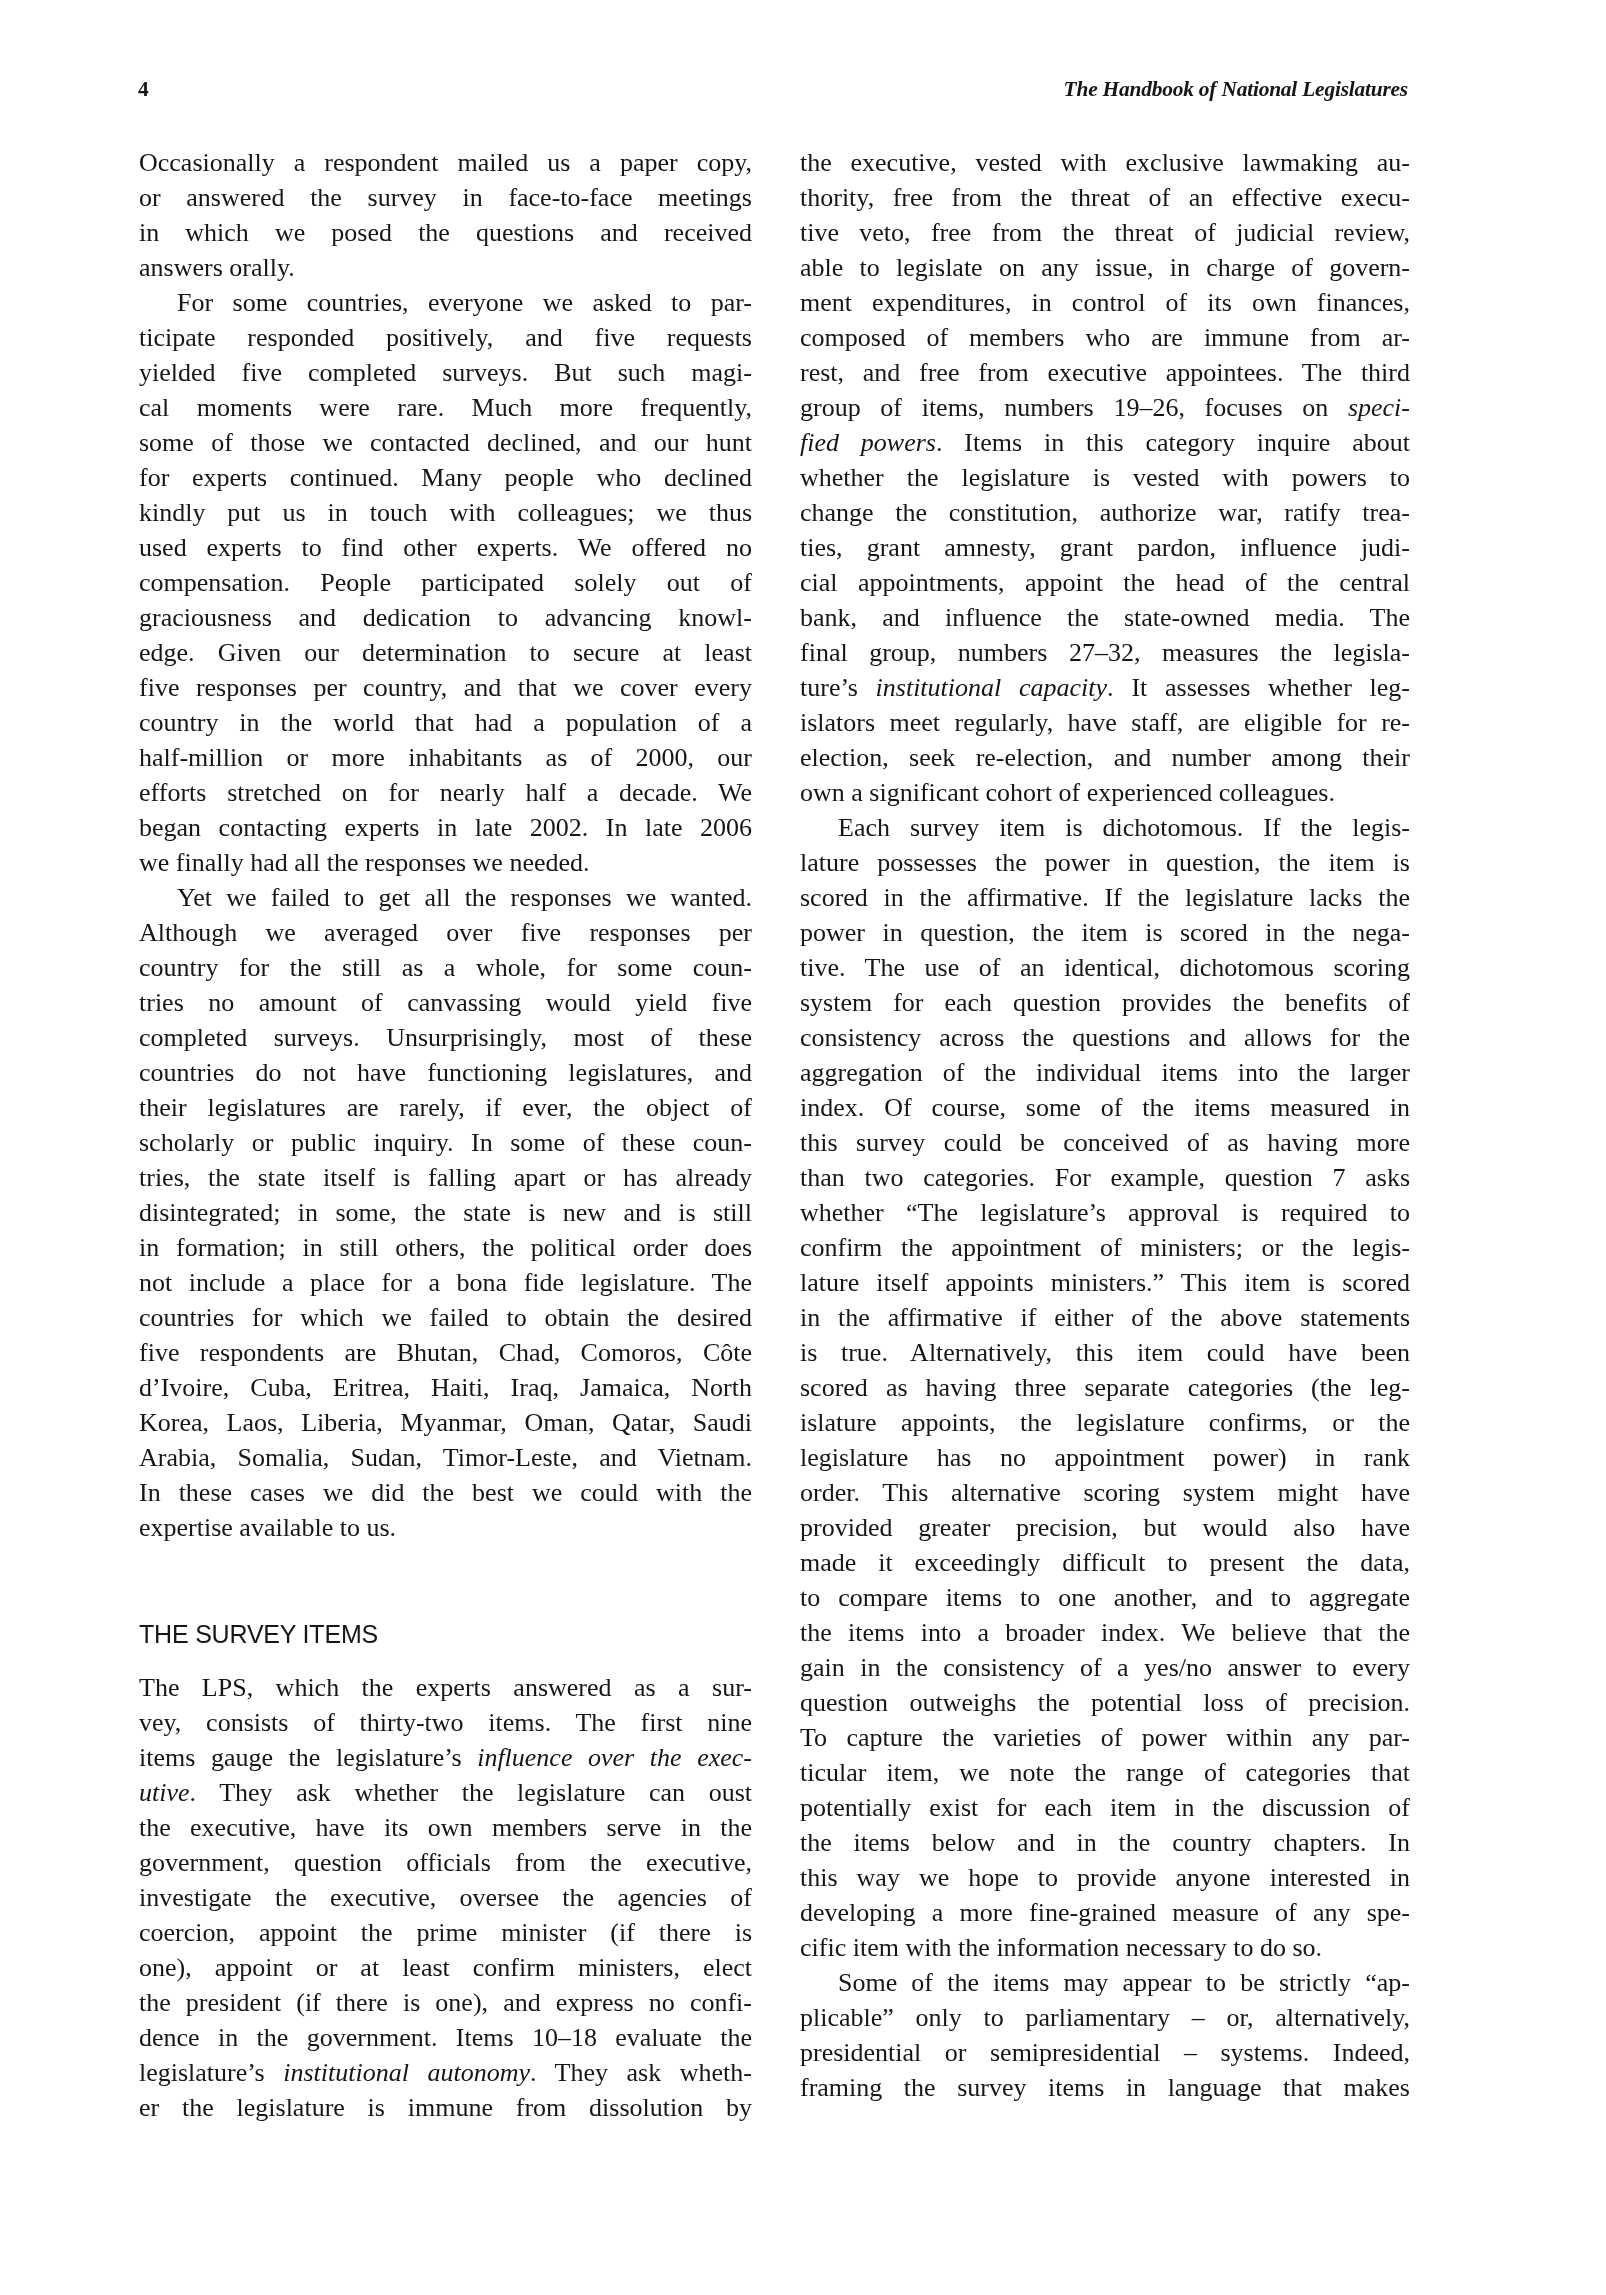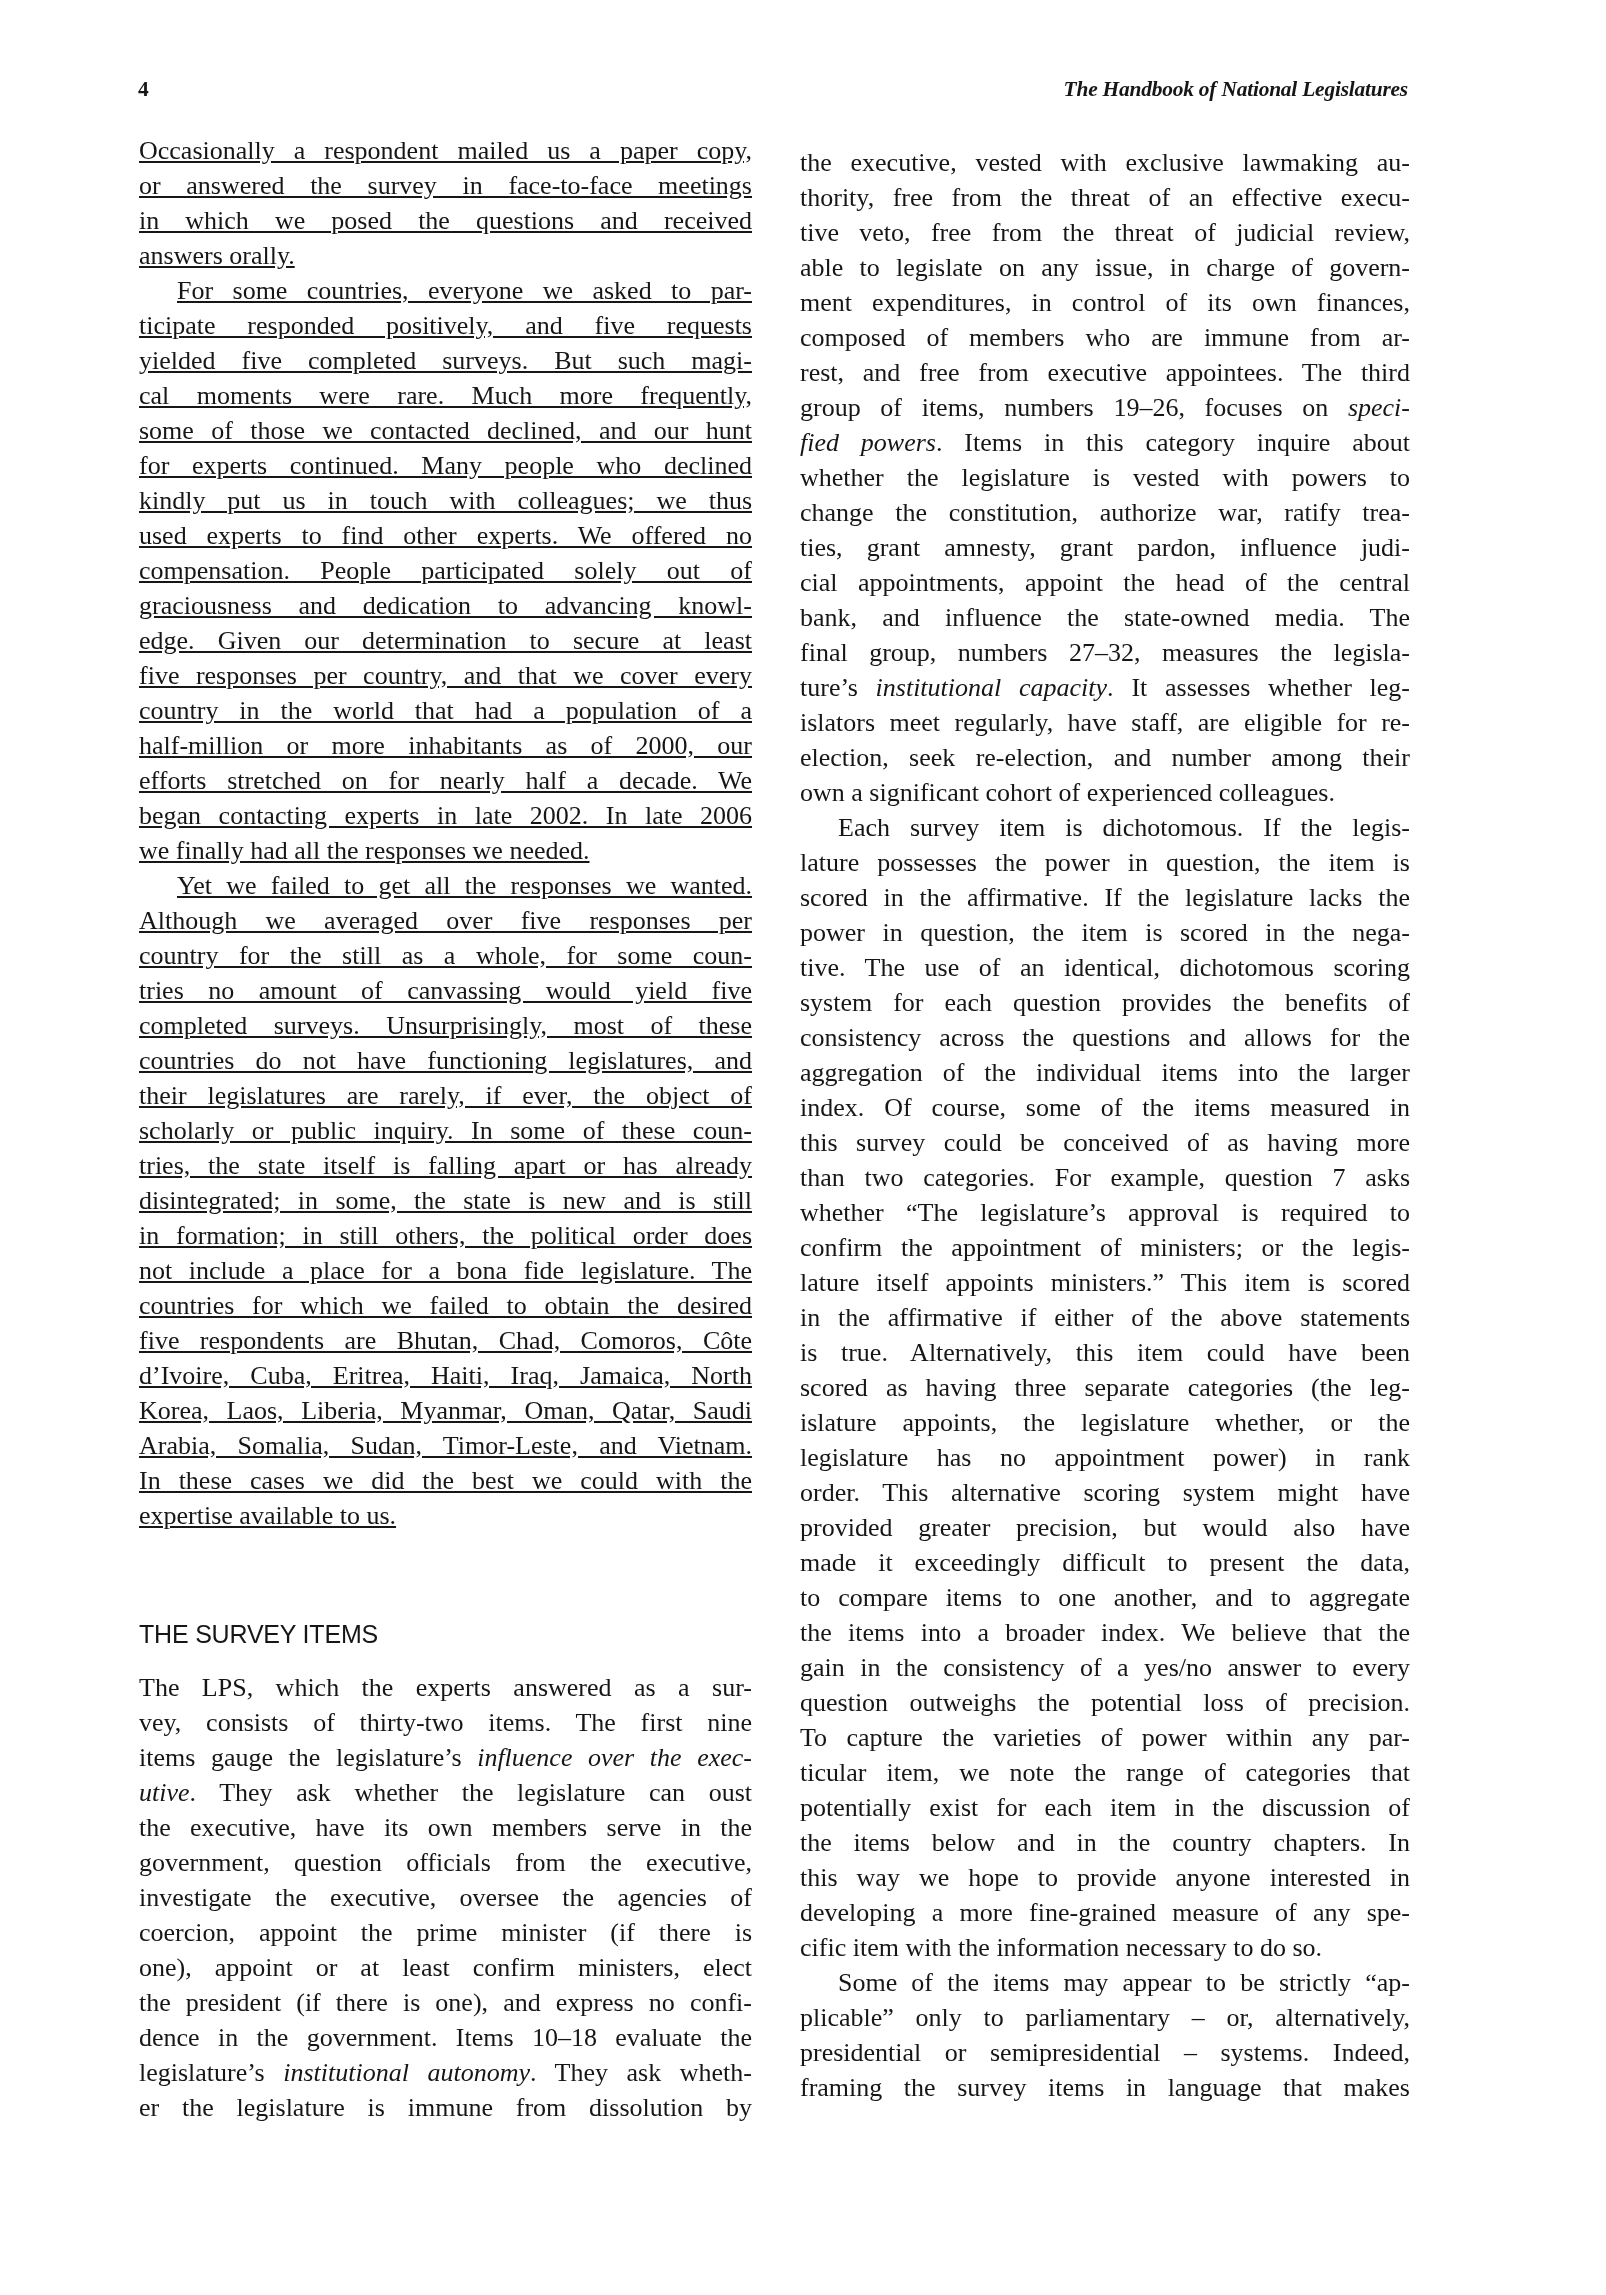"Occasionally a respondent mailed us" .col-left-a { text-decoration: underline -> none; top: 133px -> 145px }
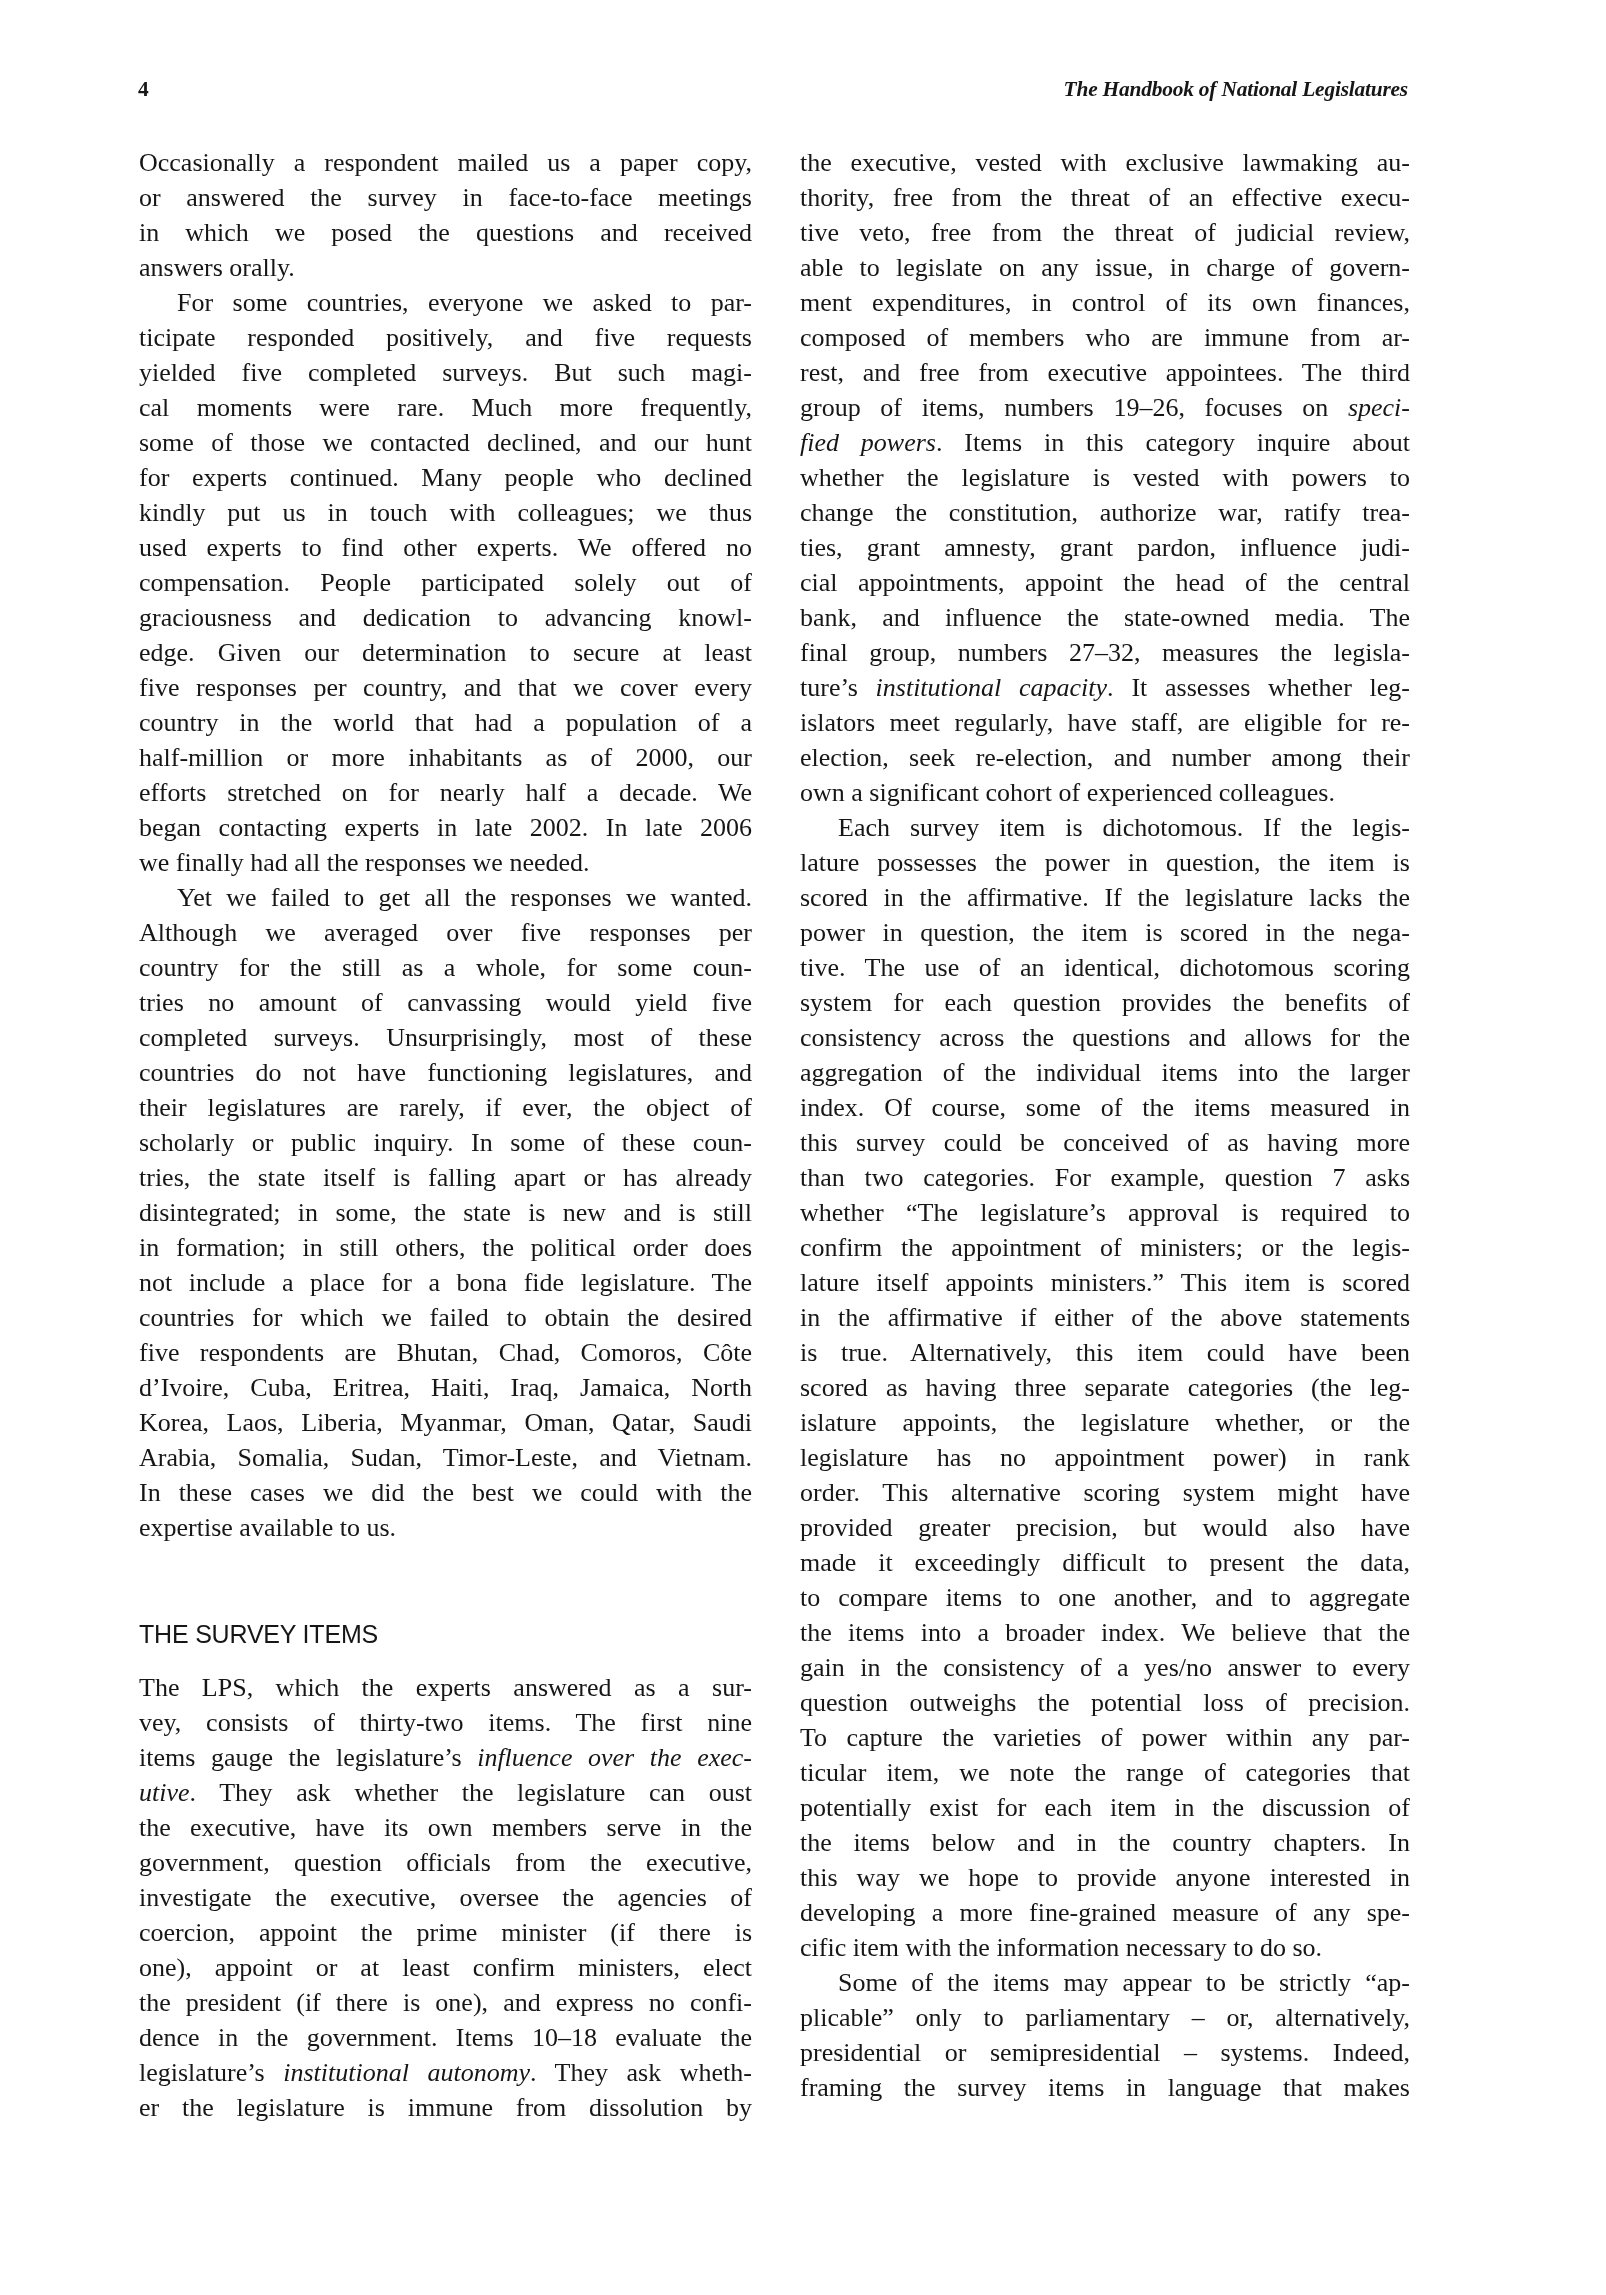"islature appoints, the legislature" div.line { text: whether -> confirms }
